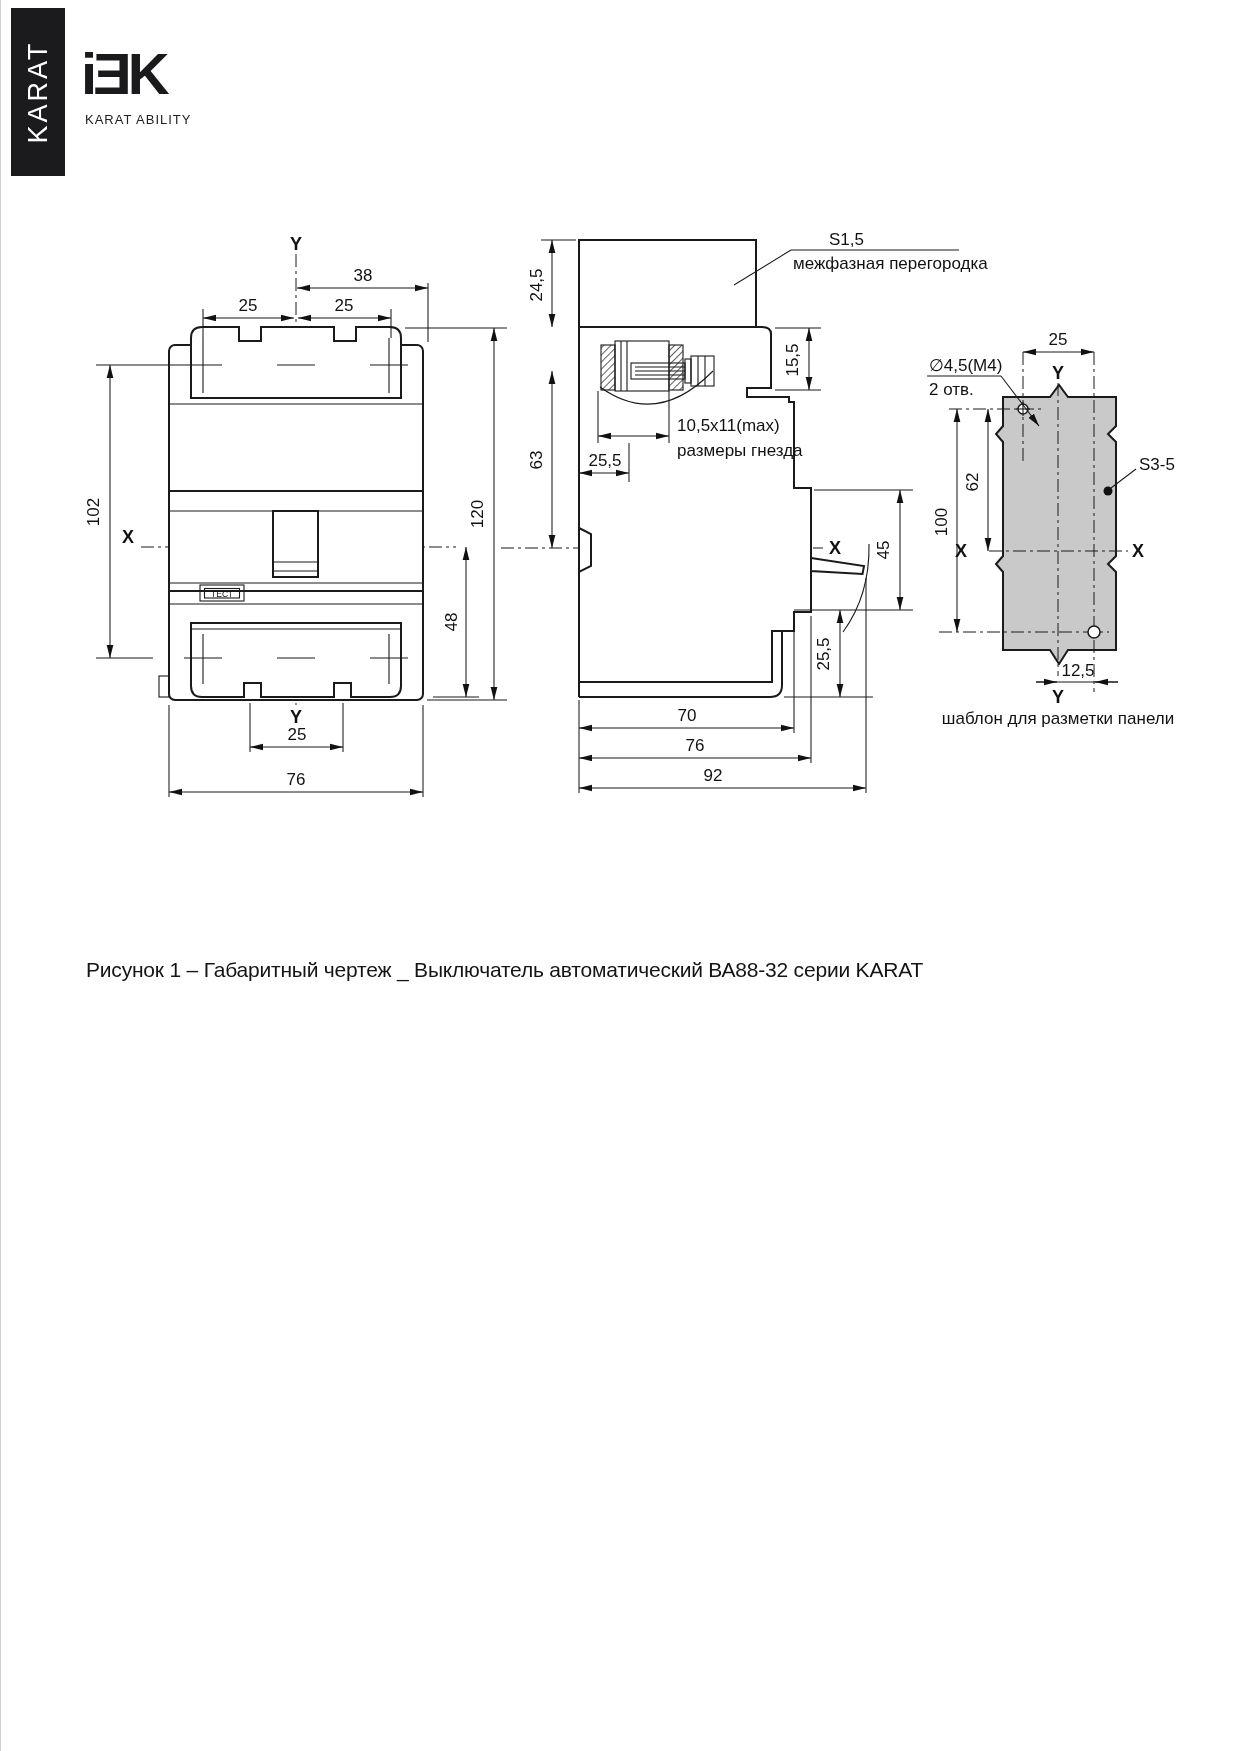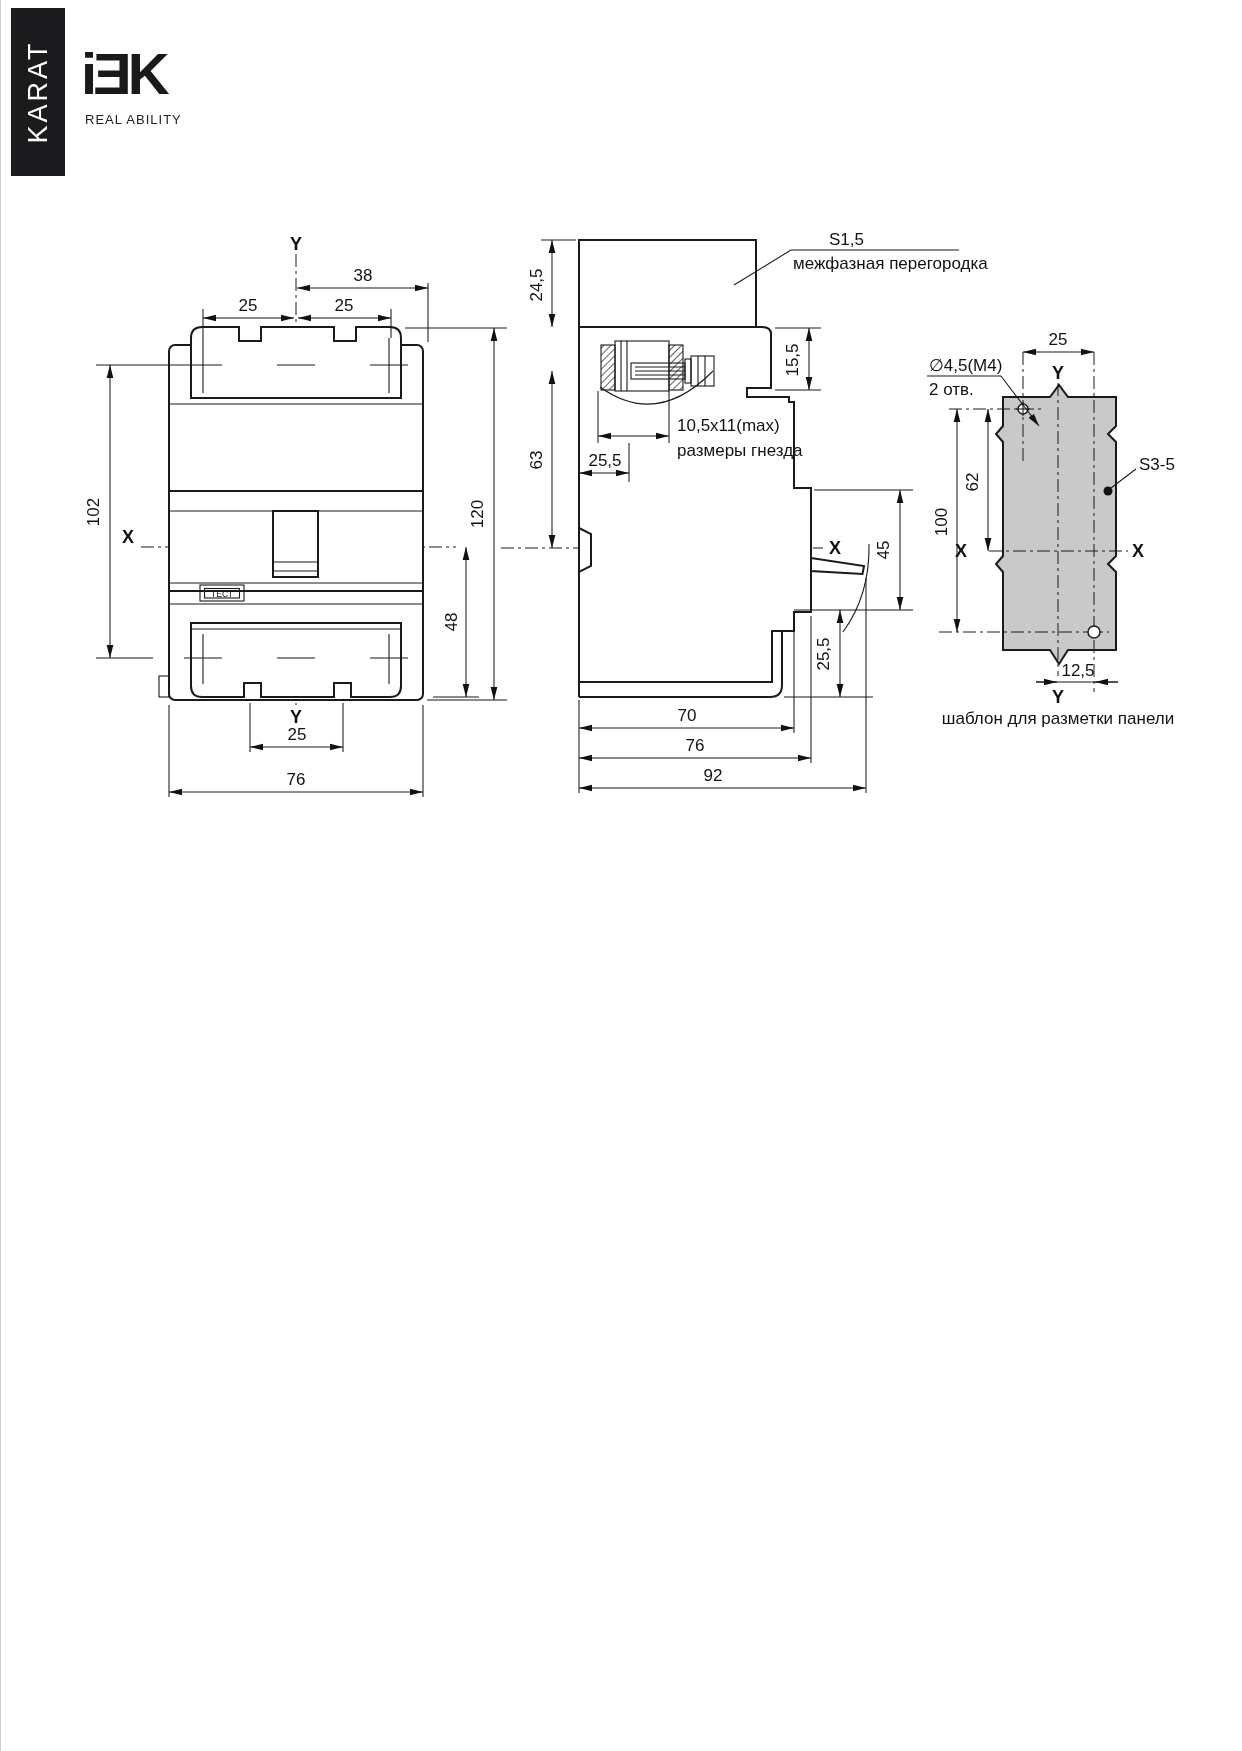"REAL ABILITY" div.tagline { text: REAL -> KARAT }
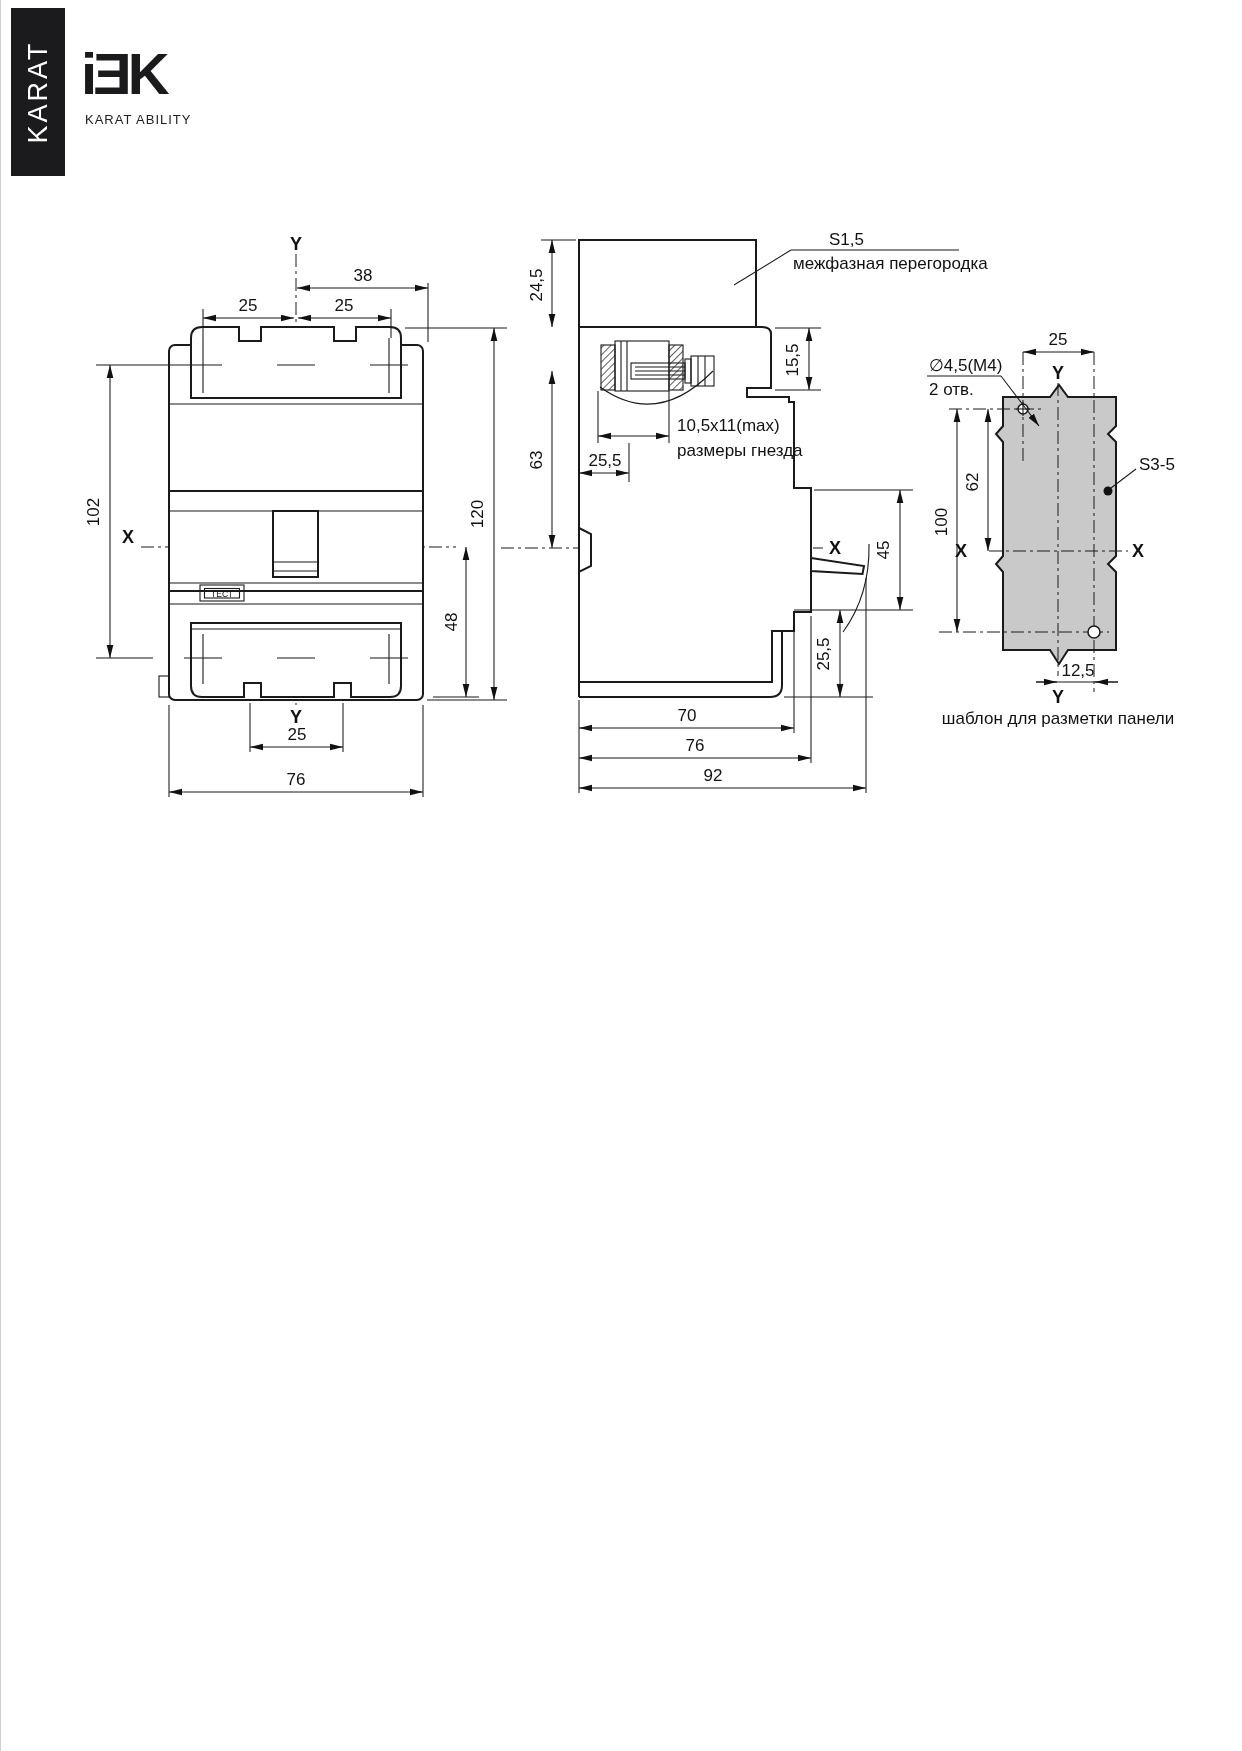"Рисунок 1 – Габаритный чертеж" div.caption { html: none -> <div>Рисунок 1 – Габаритный чертеж _ Выключатель автоматический ВА88-32 серии KARAT</div> }
